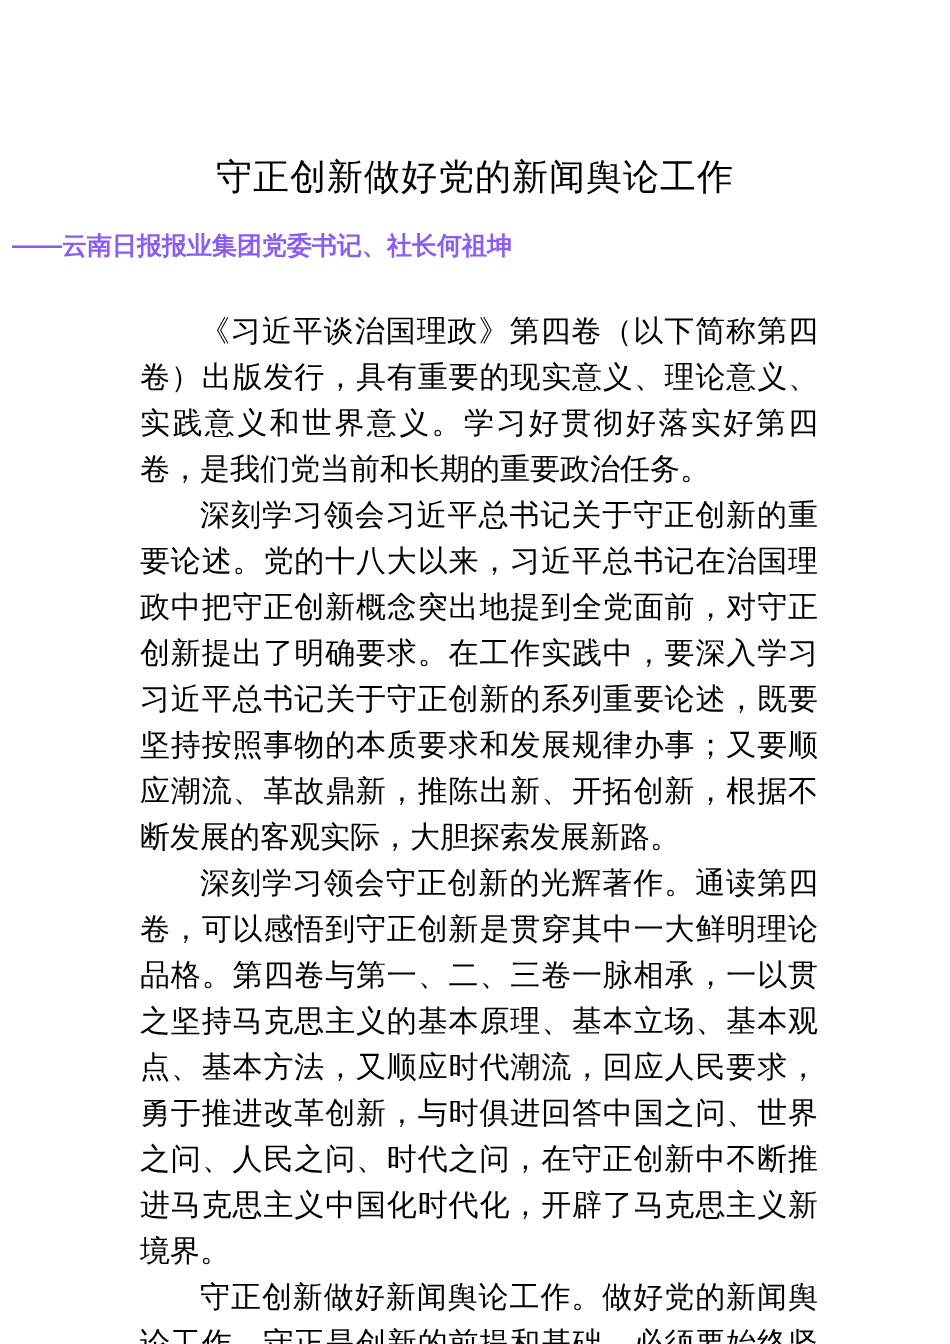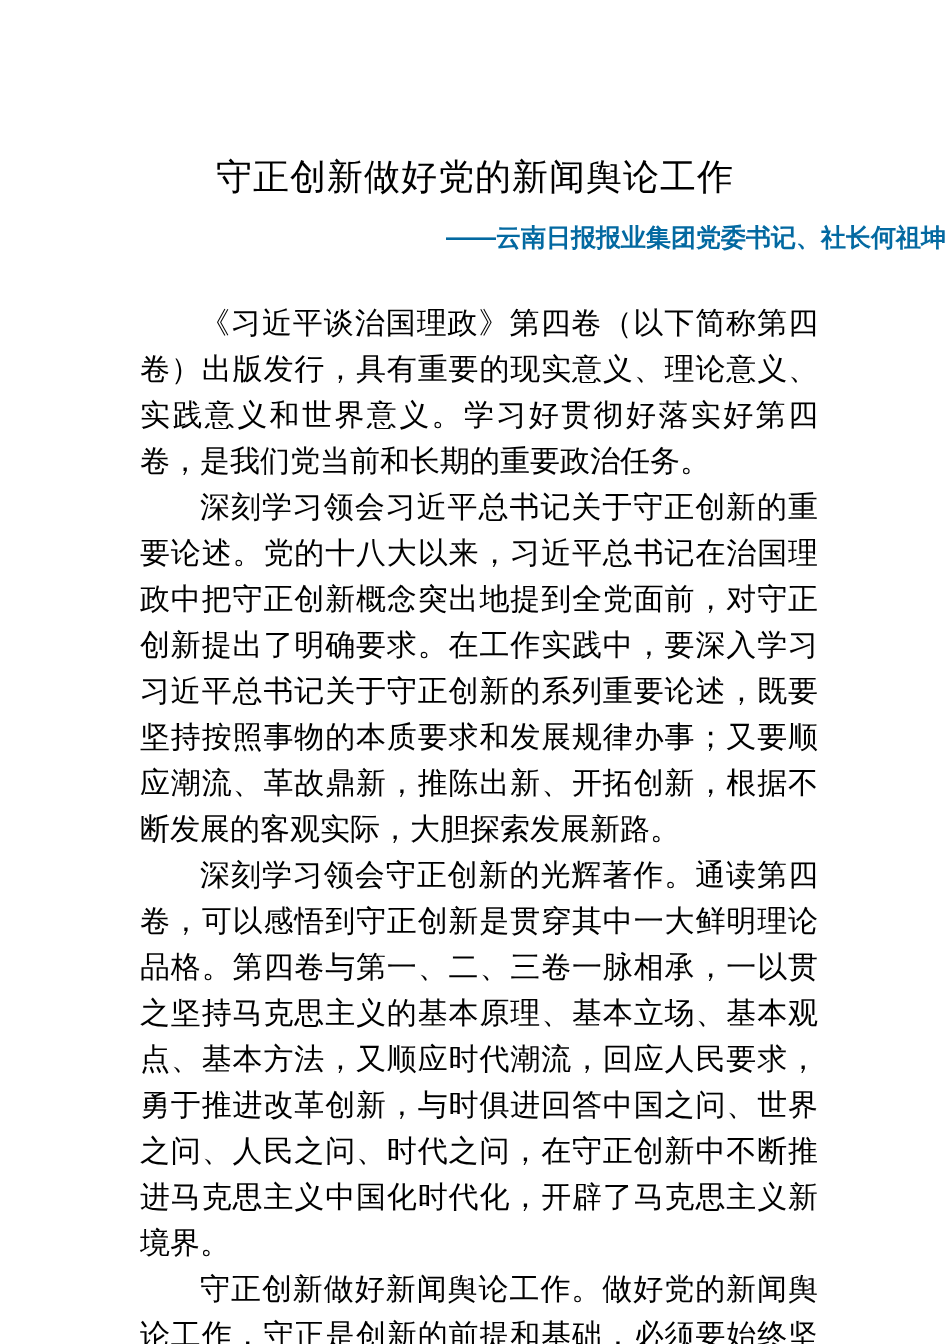"——云南日报报业集团党委书记、社长何祖坤" .doc-subtitle { color: #0369a1 -> #8b5cf6; margin: 4px -> 12px; text-align: right -> left }
